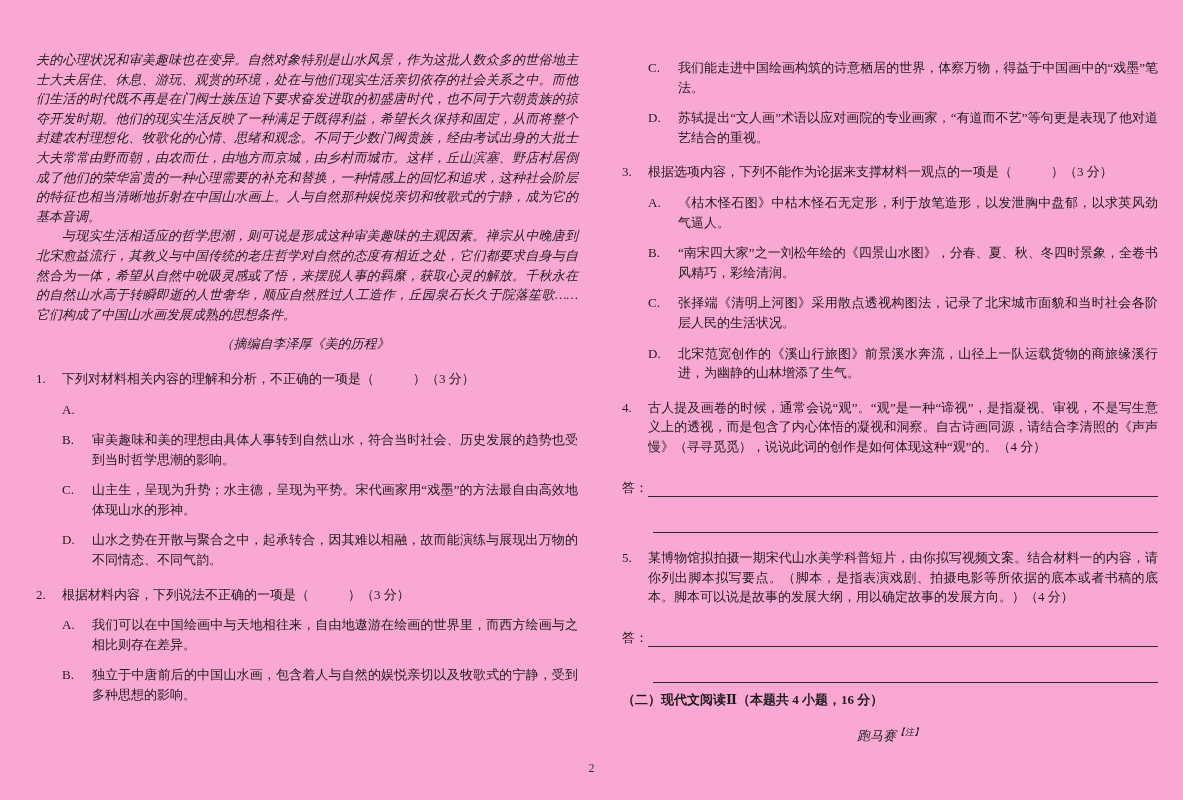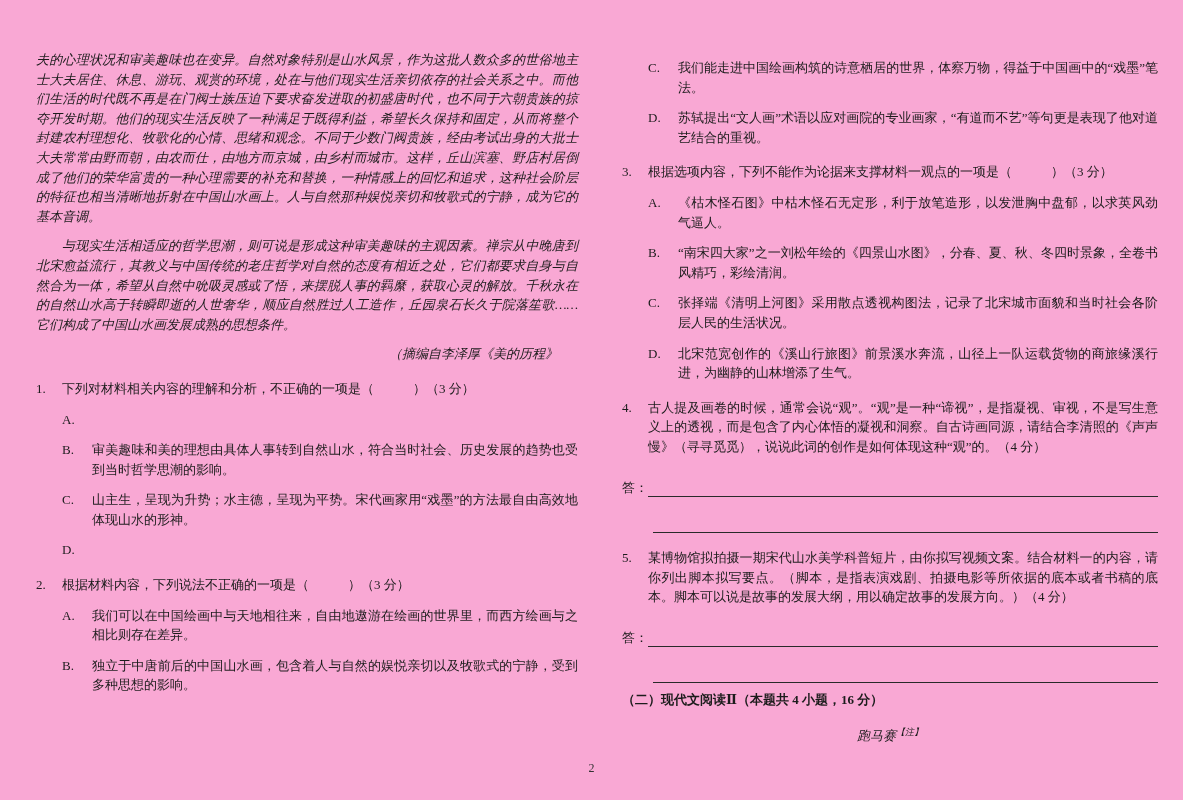"与现实生活相适应的哲学思潮，则可说是形成这种审美趣味的主观因素。禅宗从中晚唐到北" .para2 { margin-top: 10px -> none }
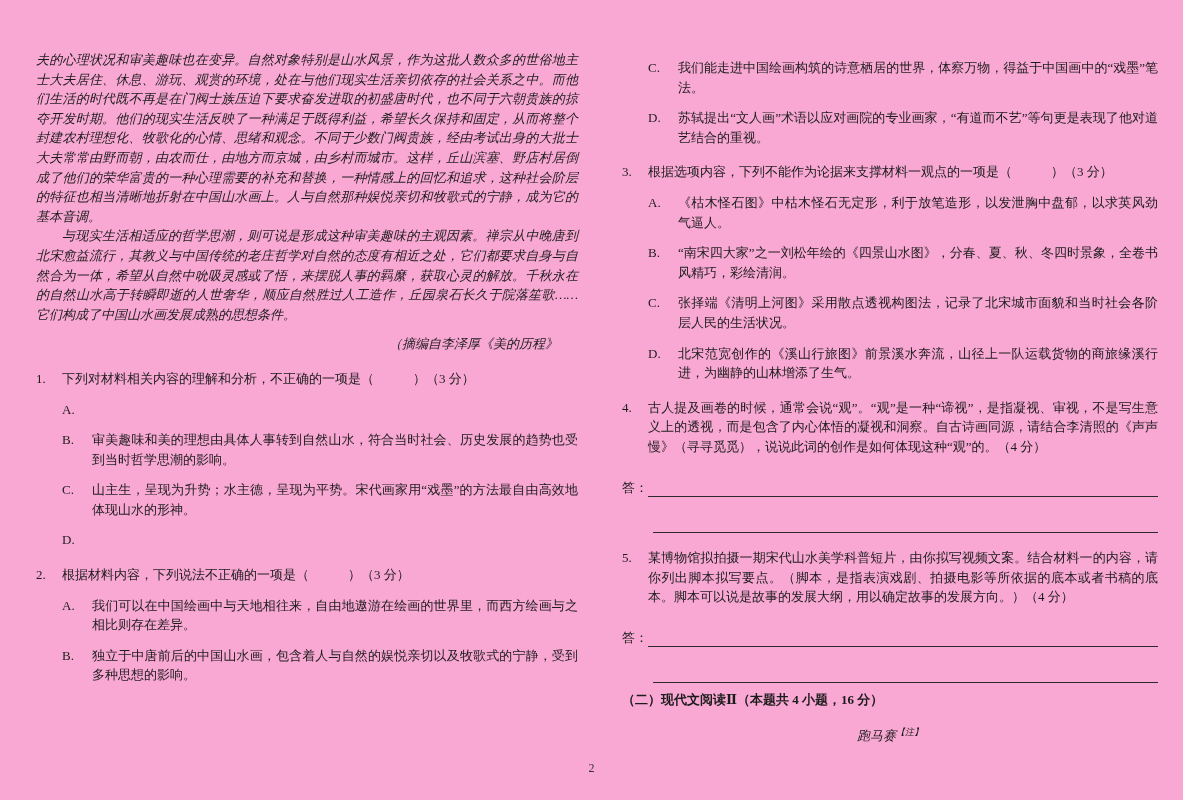"（摘编自李泽厚《美的历程》" .attribution { margin: 10px 20px 0 0 -> 10px 4px 0 0; text-align: right -> center }
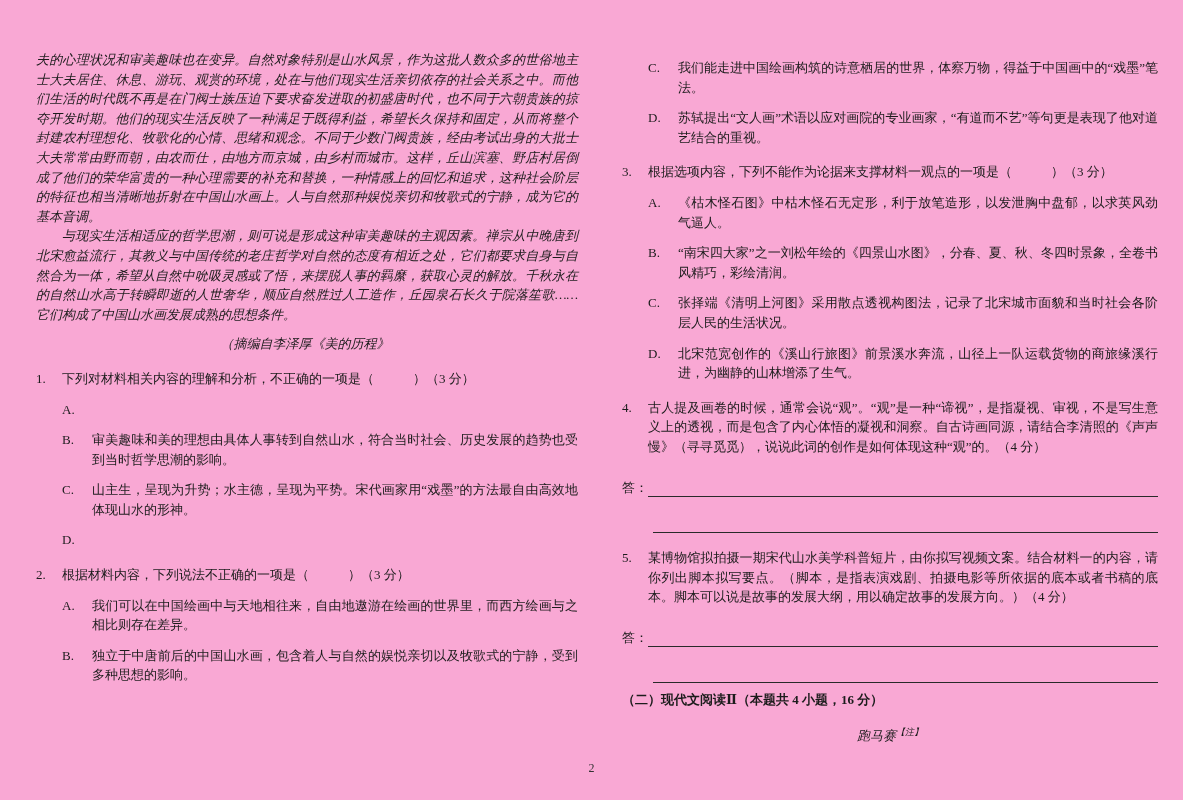"山水之势在开散与聚合之中，起承转合，因其难以相融，故而能演练与展现出万物的不同情" span.otext { html: none -> <span>山水之势在开散与聚合之中，起承转合，因其难以相融，故而能演练与展现出万物的不同情态、不同气韵。</span> }
